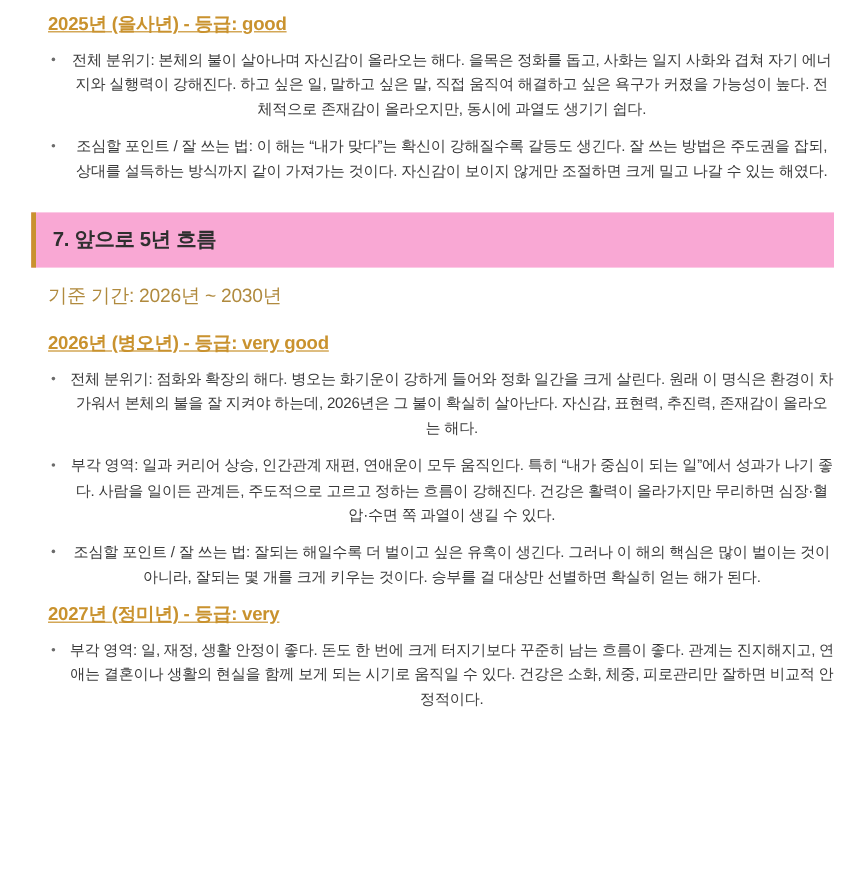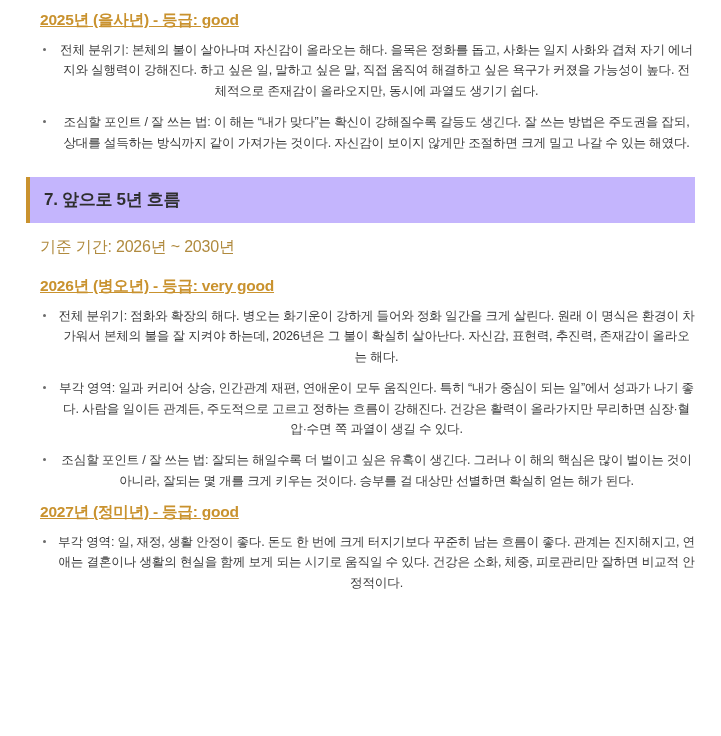"7. 앞으로 5년 흐름" .section-box { background: #c4b5fd -> #f9a8d4 }
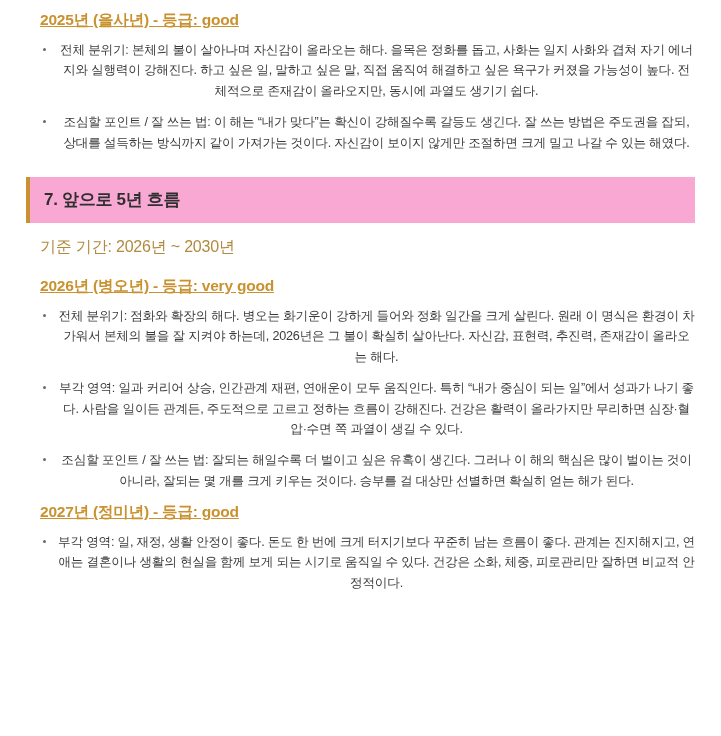"2027년 (정미년) - 등급: good" div.year-heading { text: good -> very }
